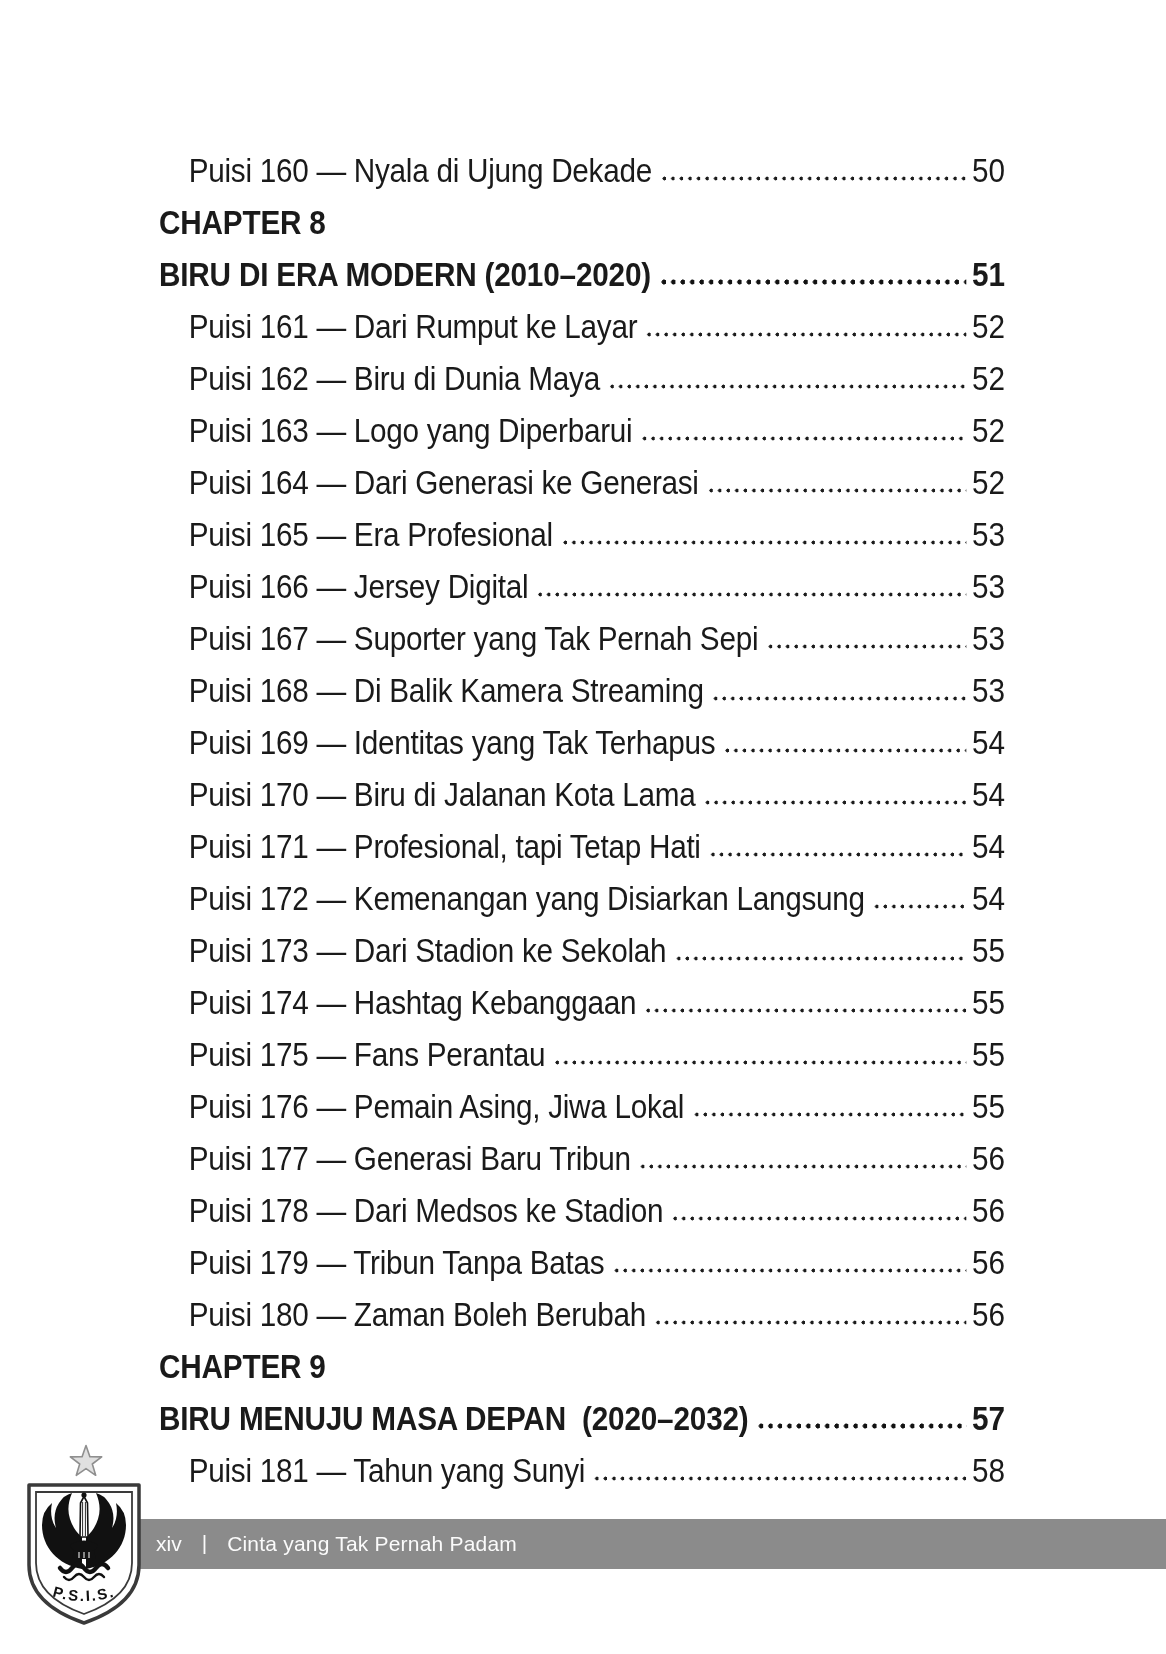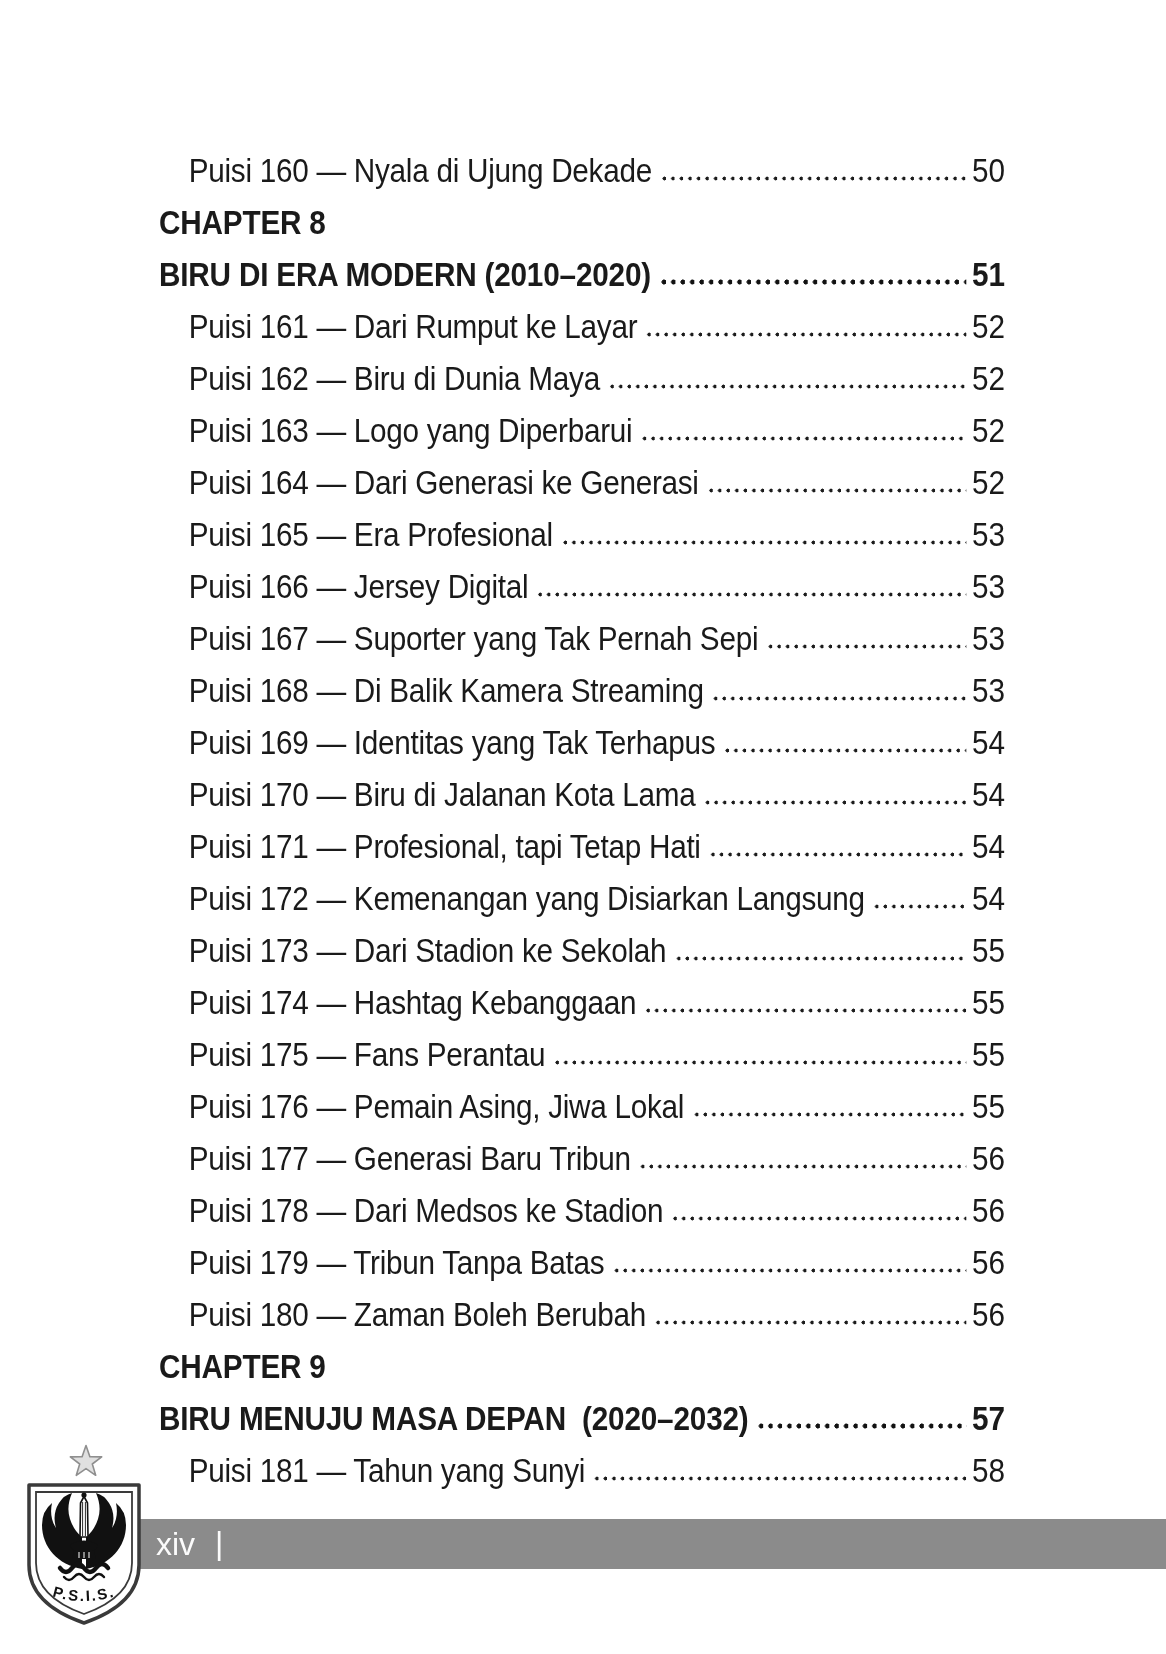"xiv" .footer-bar { font-size: 32px -> 21px }
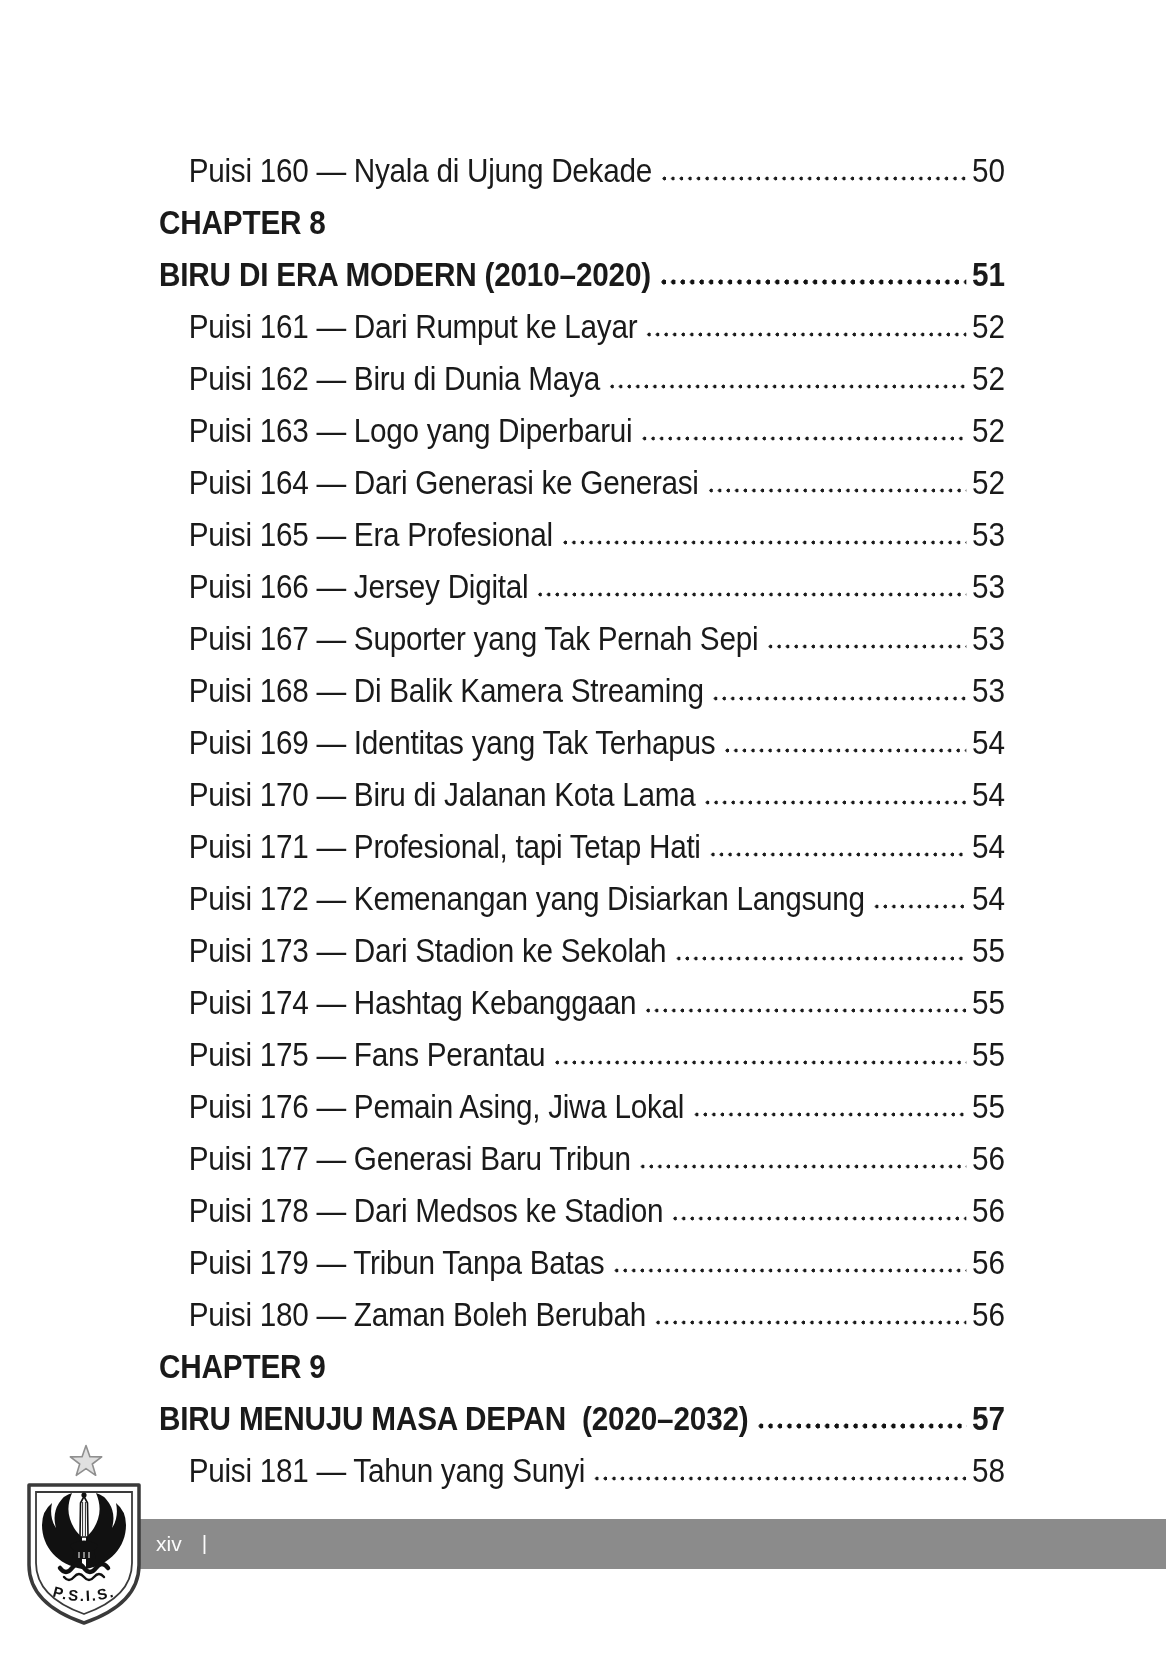"Cinta yang Tak Pernah Padam" span.f-title { html: none -> <span>Cinta yang Tak Pernah Padam</span> }
